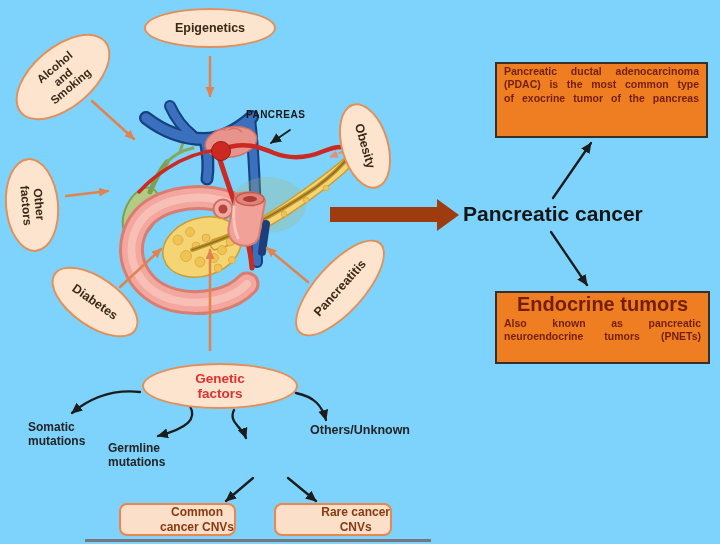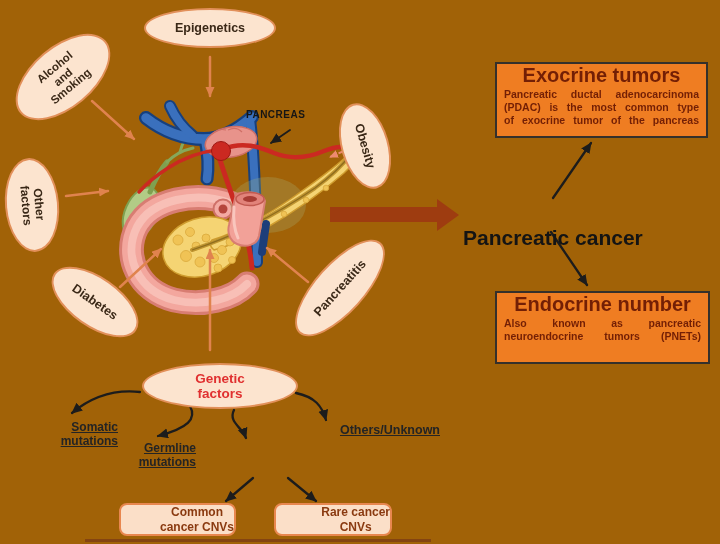"Epigenetics" .stage { background: #a16207 -> #7dd3fc }
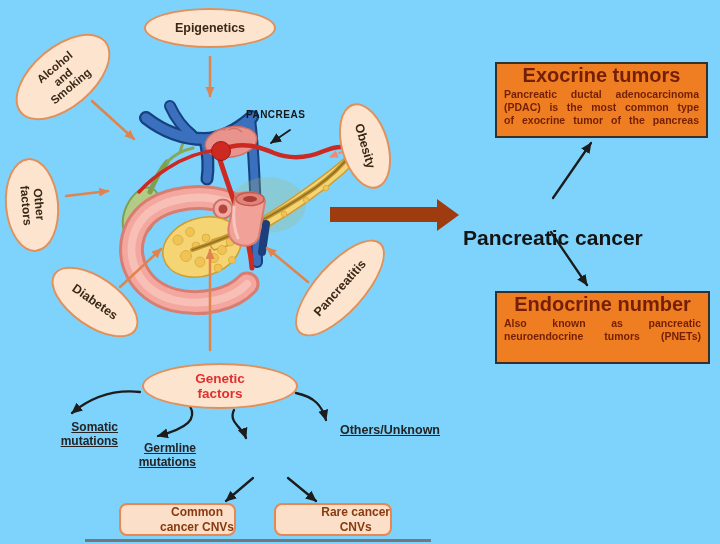"Exocrine tumors" div.tumor-title { html: <div>Exocrine tumors</div> -> none }
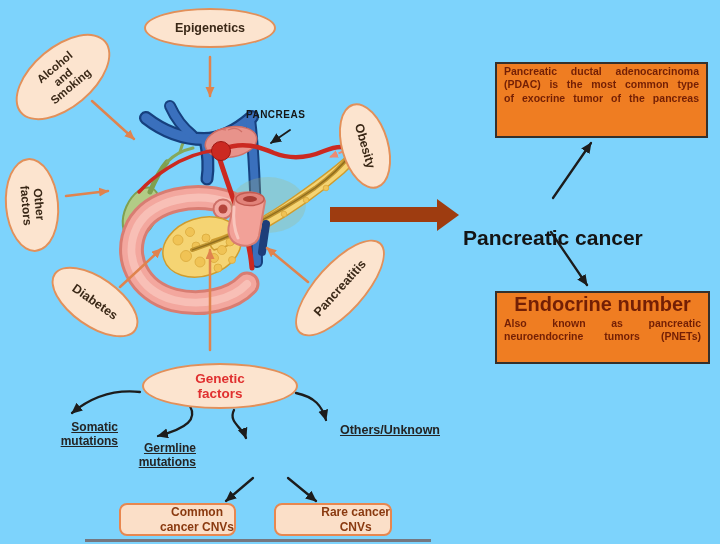"Pancreatic cancer" .cancer-lbl { margin-top: 24px -> none }
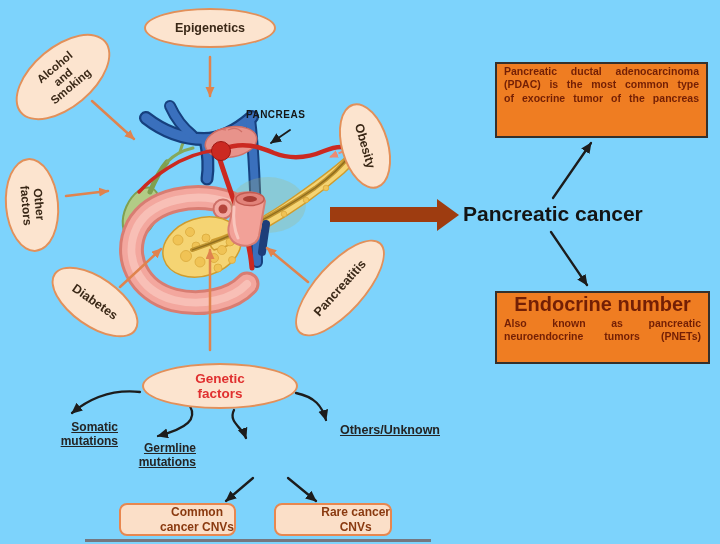"Endocrine number" div.tumor-title { text: number -> tumors }
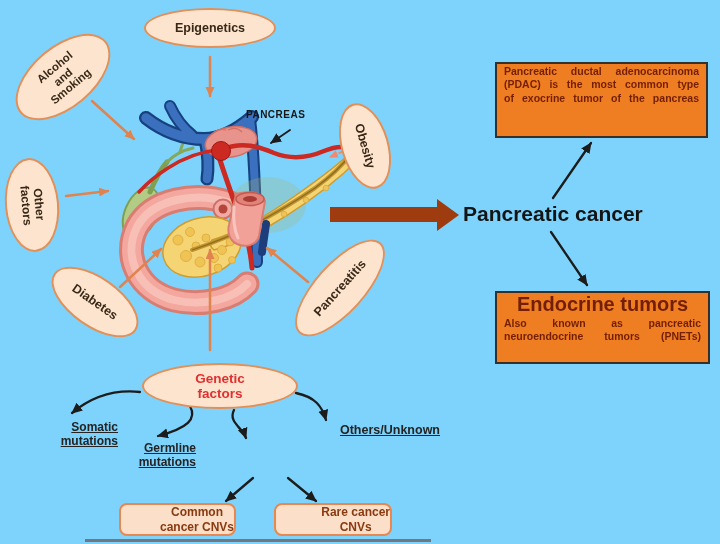"Somatic" .lbl { text-align: right -> left; text-decoration: underline -> none }
